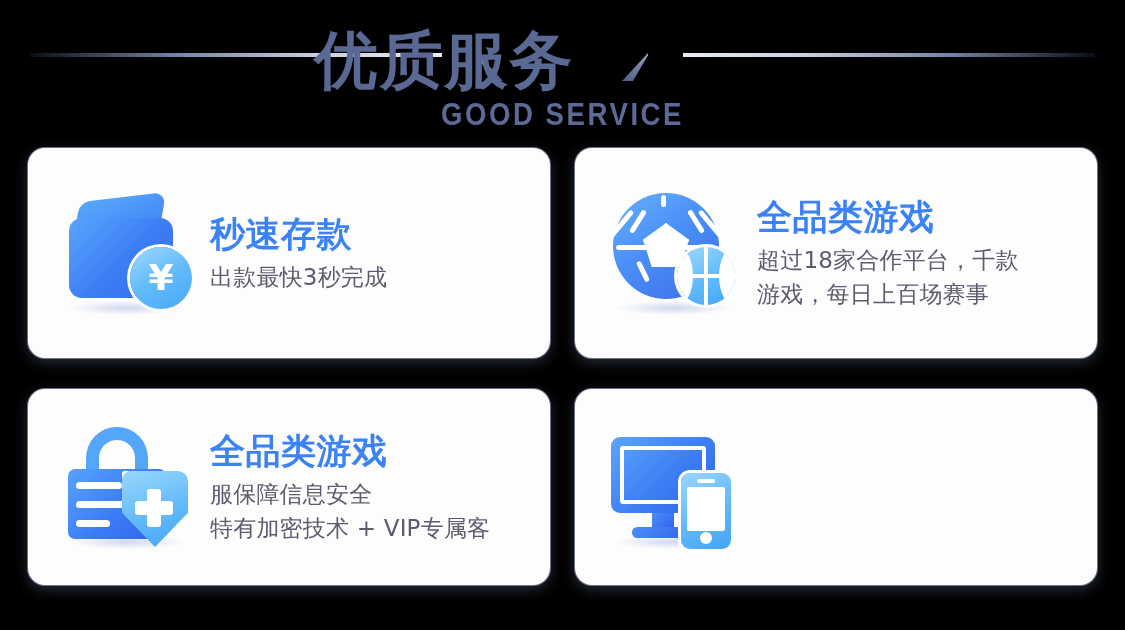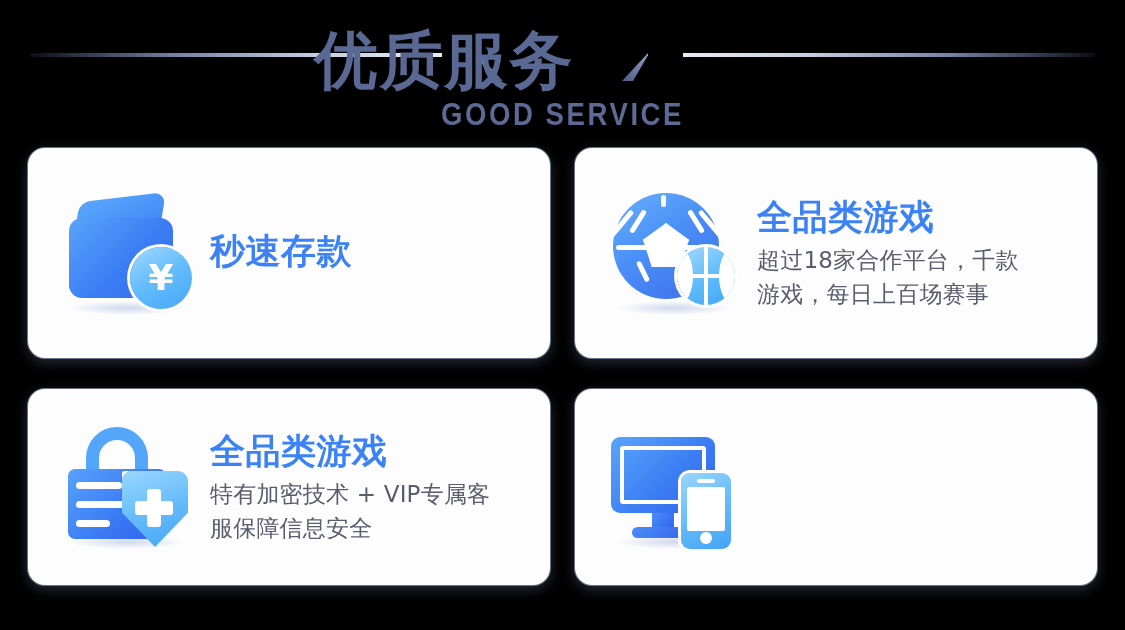"出款最快3秒完成" div.card-desc { html: none -> <div> <span>出款最快3秒完成</span> </div> }
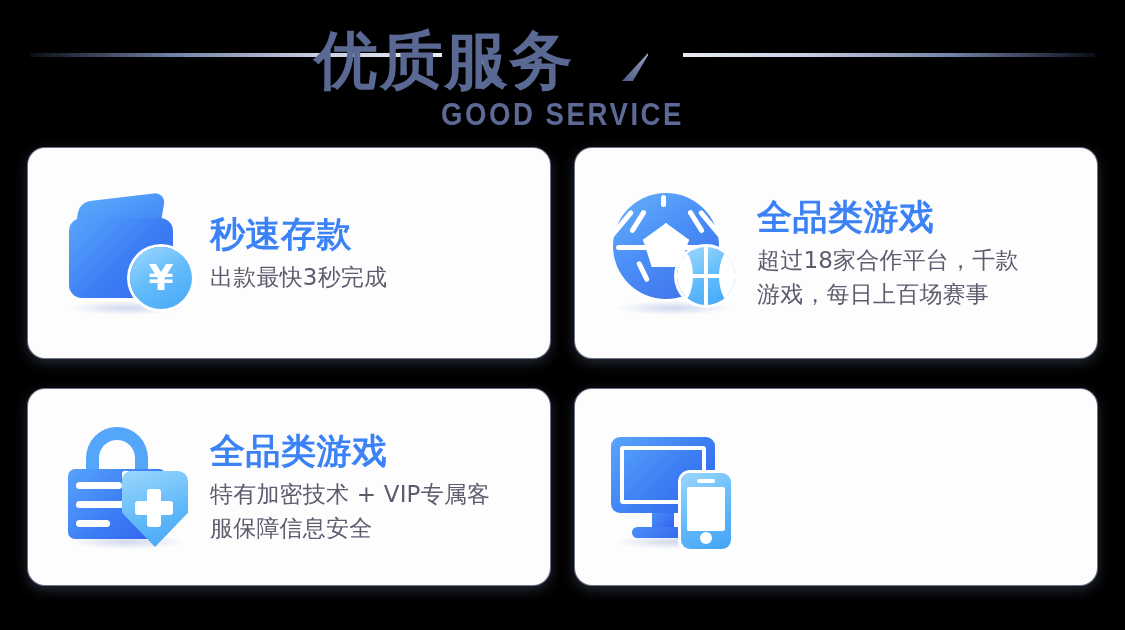"特有加密技术 + VIP专属客" span.line { order: before "服保障信息安全" -> after "服保障信息安全" }
